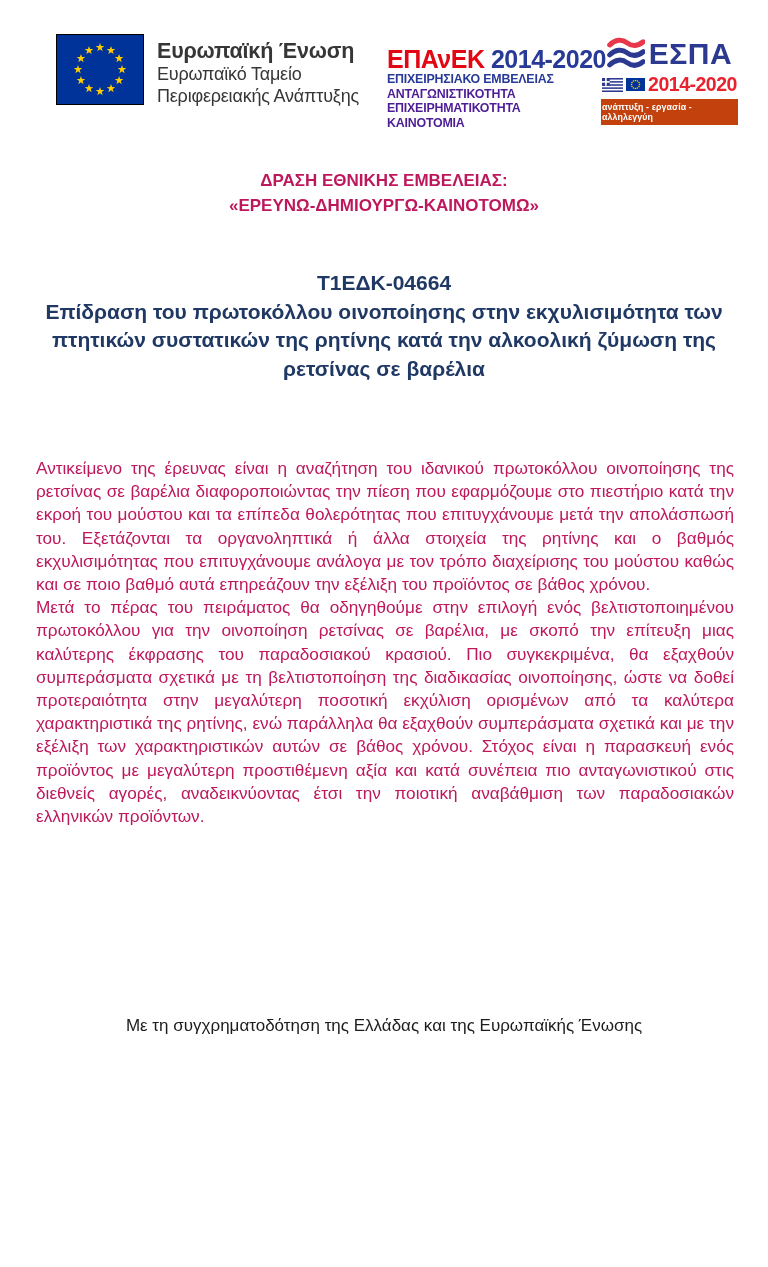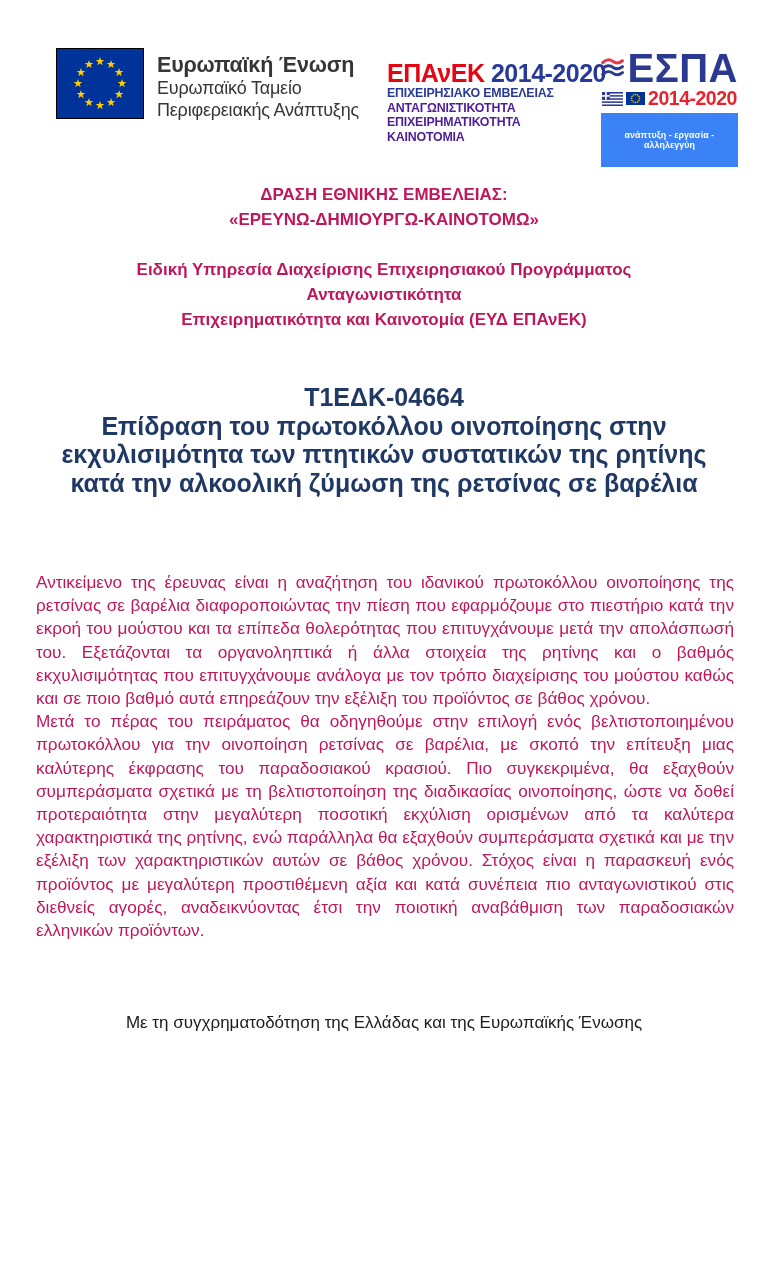"Ευρωπαϊκή Ένωση" .page { margin: 18px auto -> 4px auto }
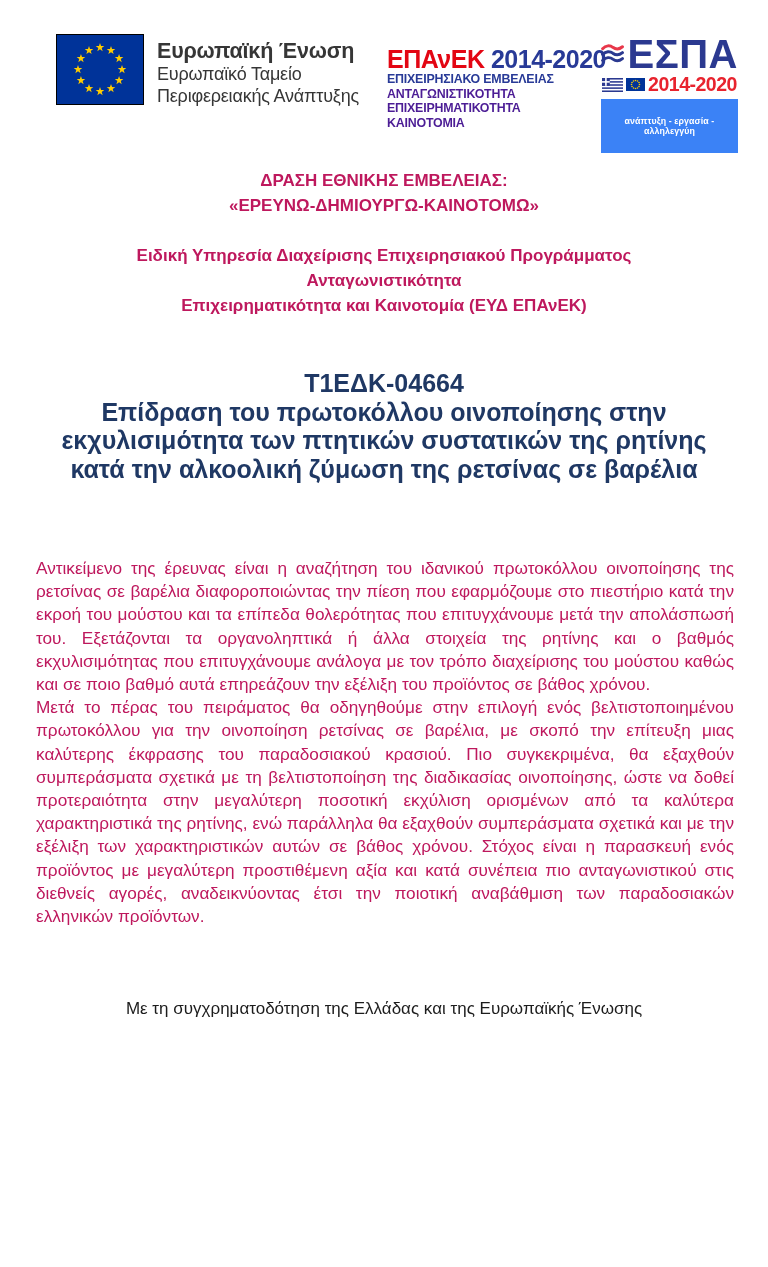"ΕΣΠΑ" .espa-name { font-size: 40px -> 30px }
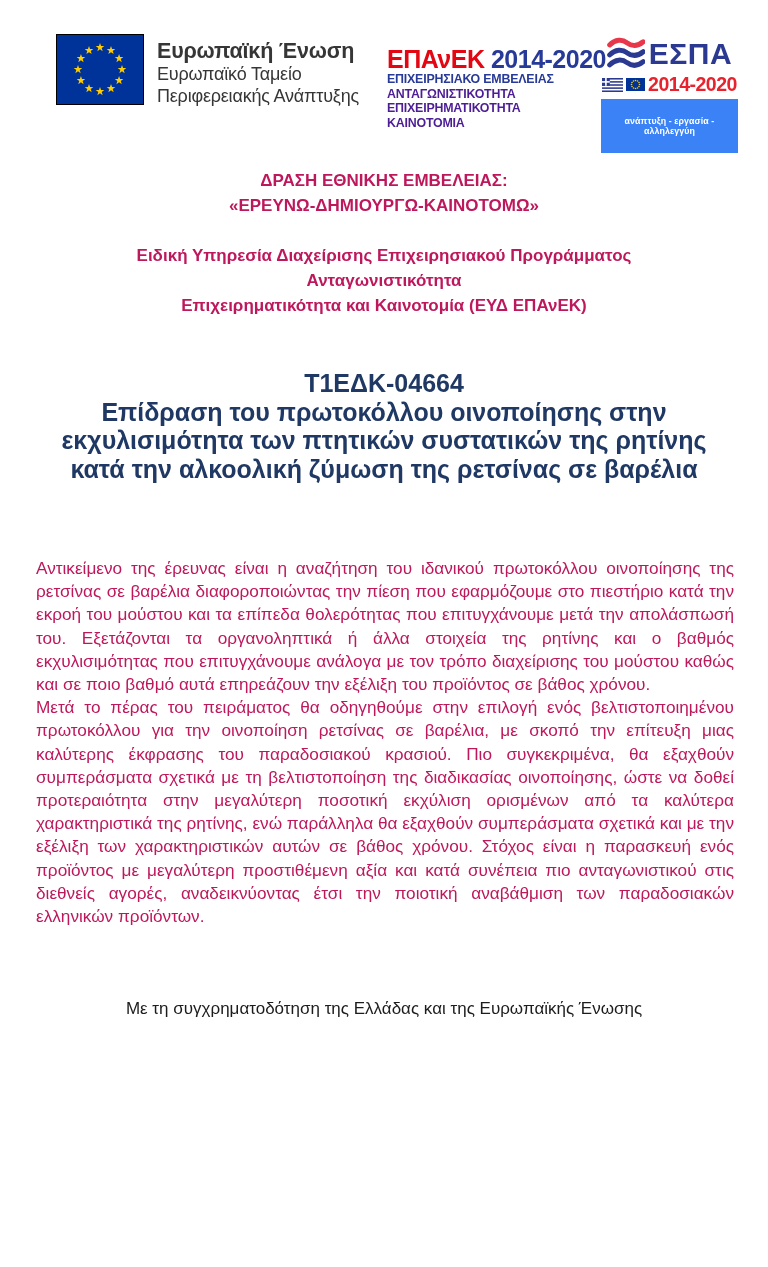"ανάπτυξη - εργασία - αλληλεγγύη" .espa-banner { background: #3b82f6 -> #c2410c; padding: 17px 1px -> 3px 1px; text-align: center -> none }
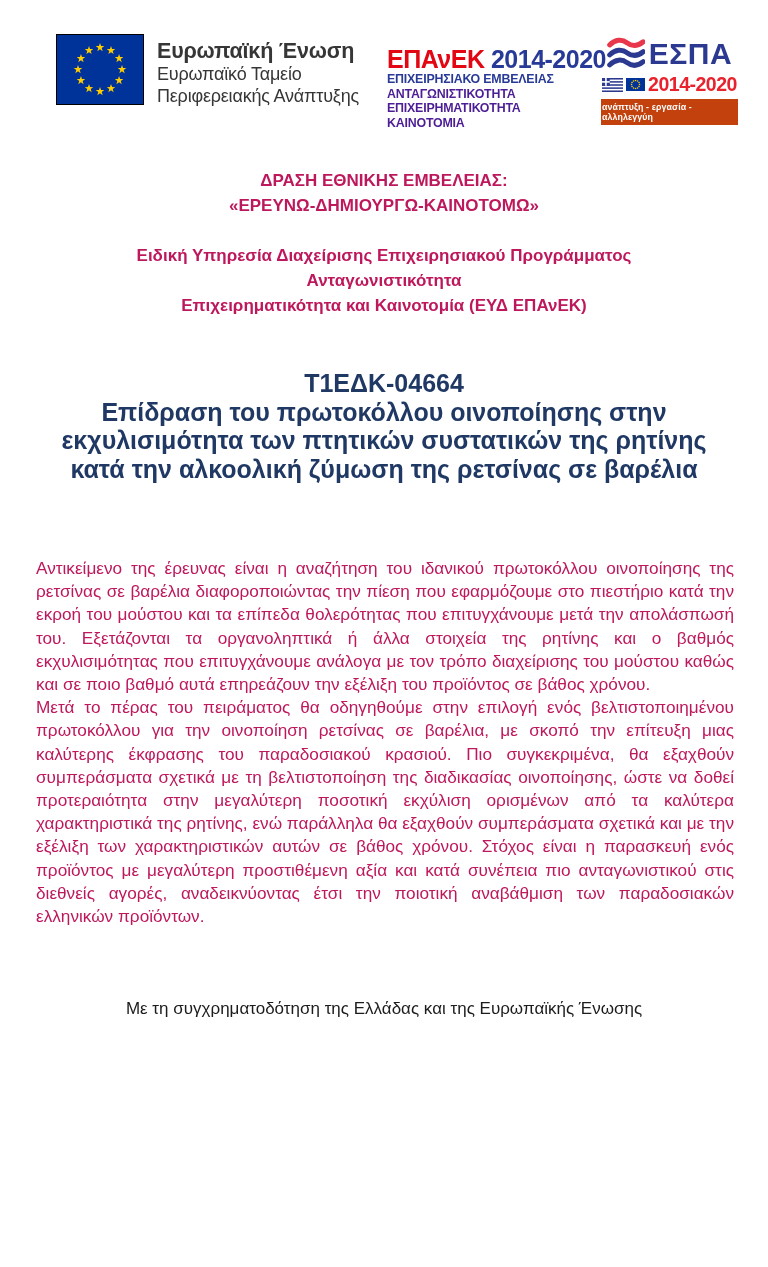"Ειδική Υπηρεσία Διαχείρισης" div.h-gray { html: <div> <div>Ειδική Υπηρεσία Διαχείρισης Επιχειρησιακού Προγράμματος</div> <div>Ανταγωνιστικότητα</div> <div>Επιχειρηματικότητα και Καινοτομία (ΕΥΔ ΕΠΑνΕΚ)</div> </div> -> none }
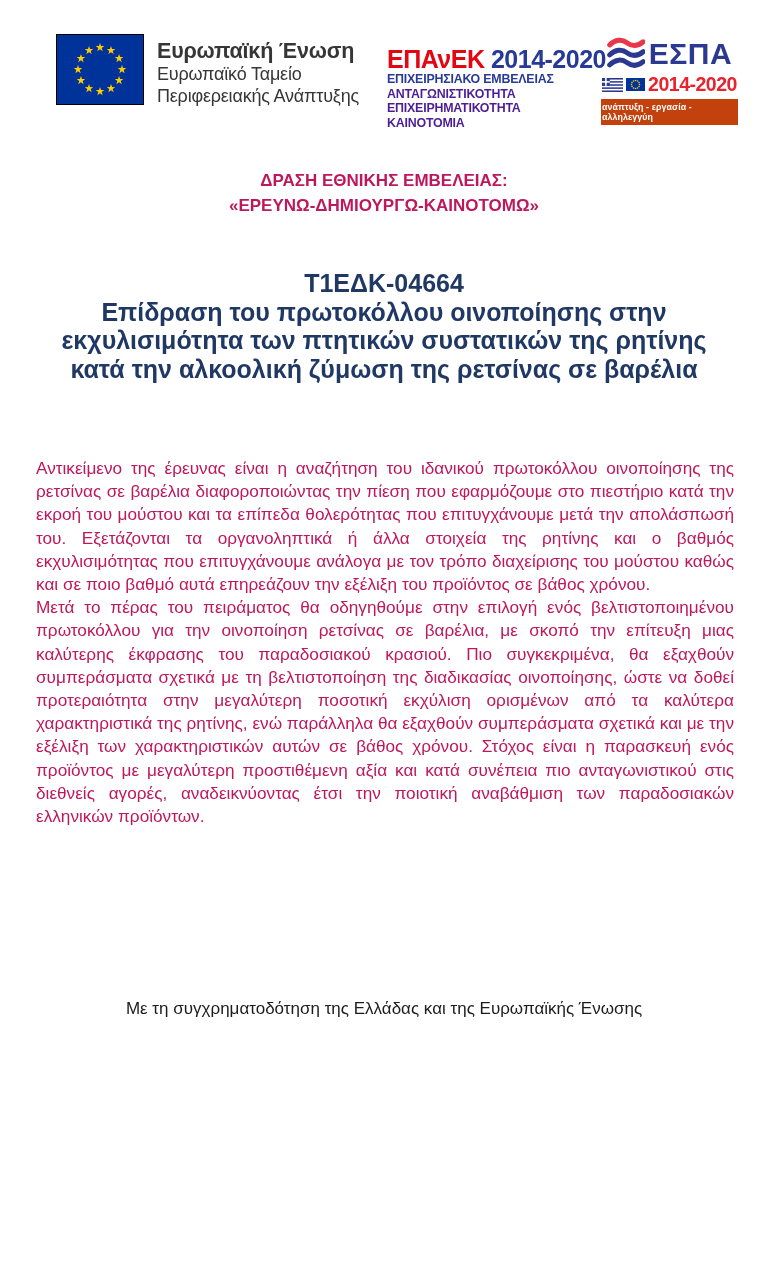"Τ1ΕΔΚ-04664" .project-title-block { font-size: 25px -> 21px }
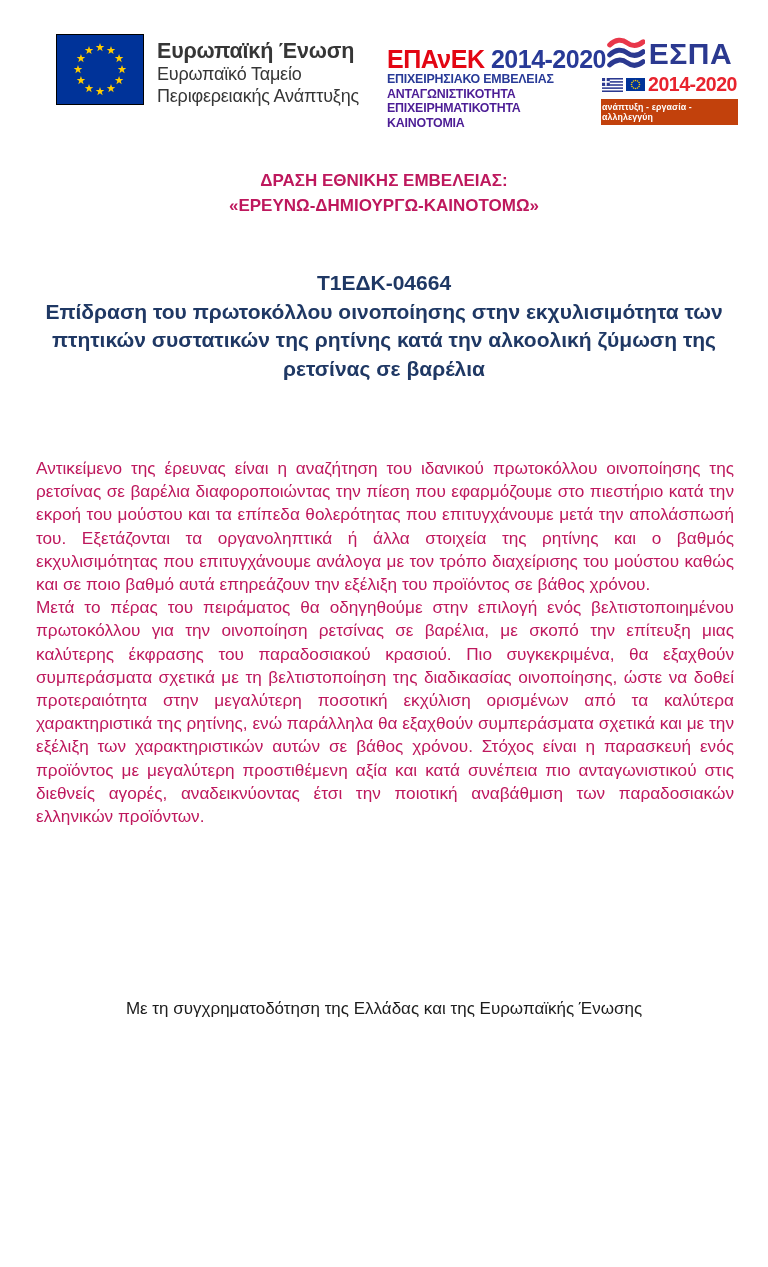"Με τη συγχρηματοδότηση της Ελλάδας" .footer { bottom: 18px -> 1px }
